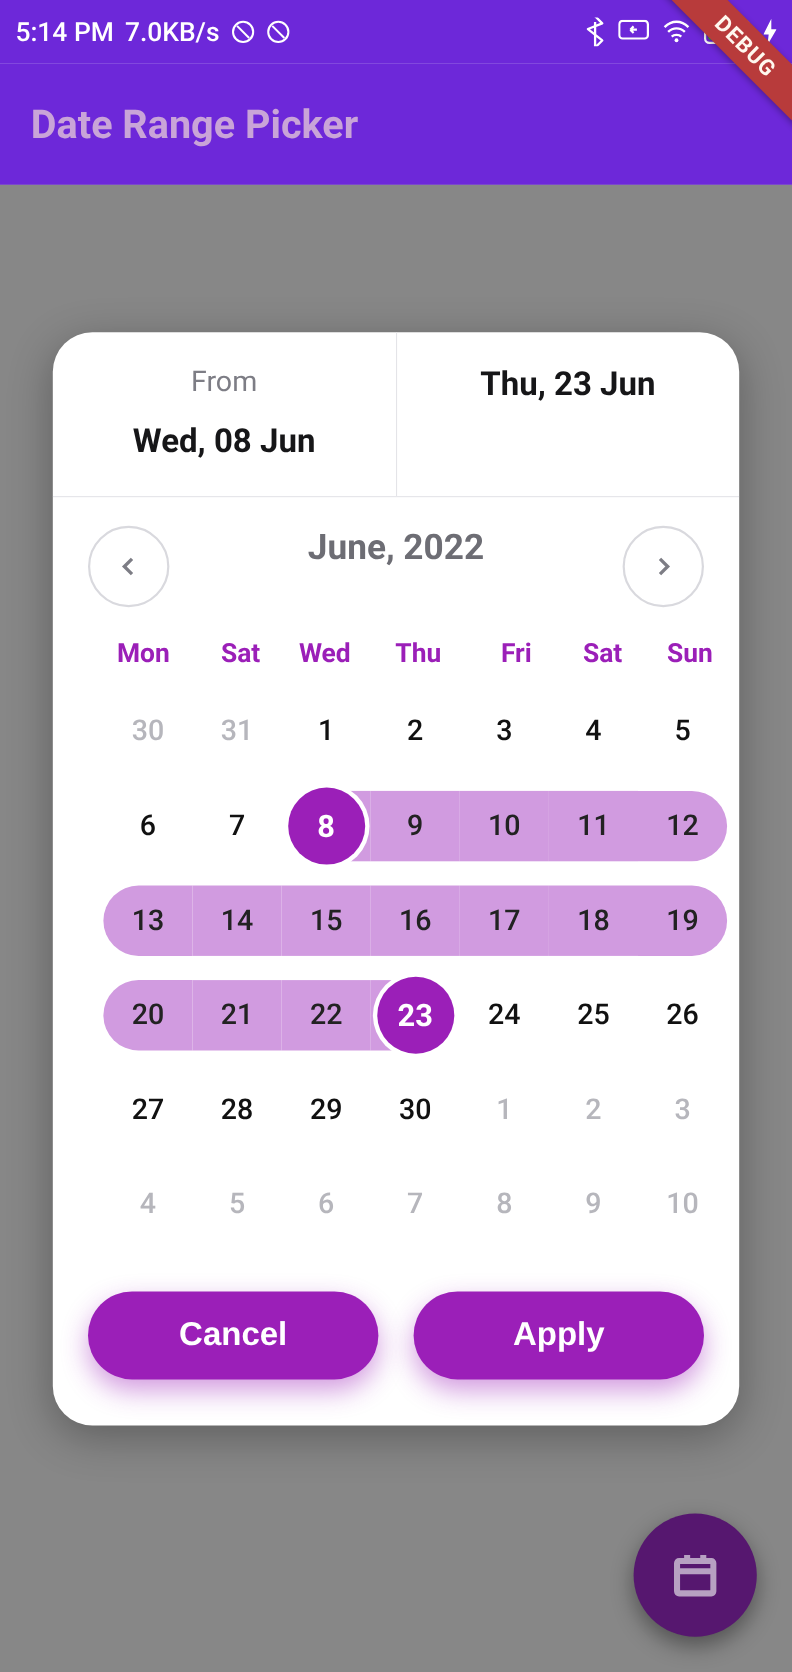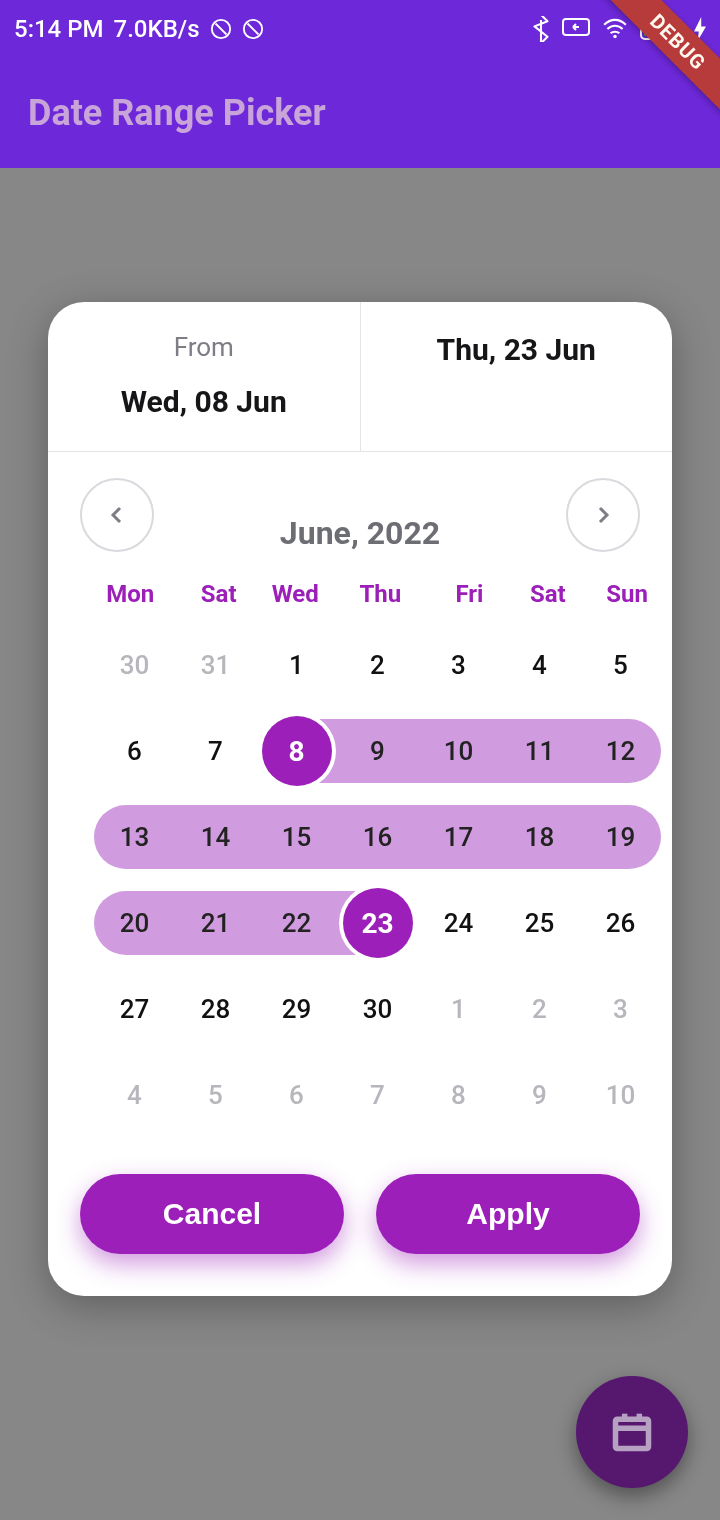"June, 2022" .month-nav { align-items: flex-end -> flex-start }
